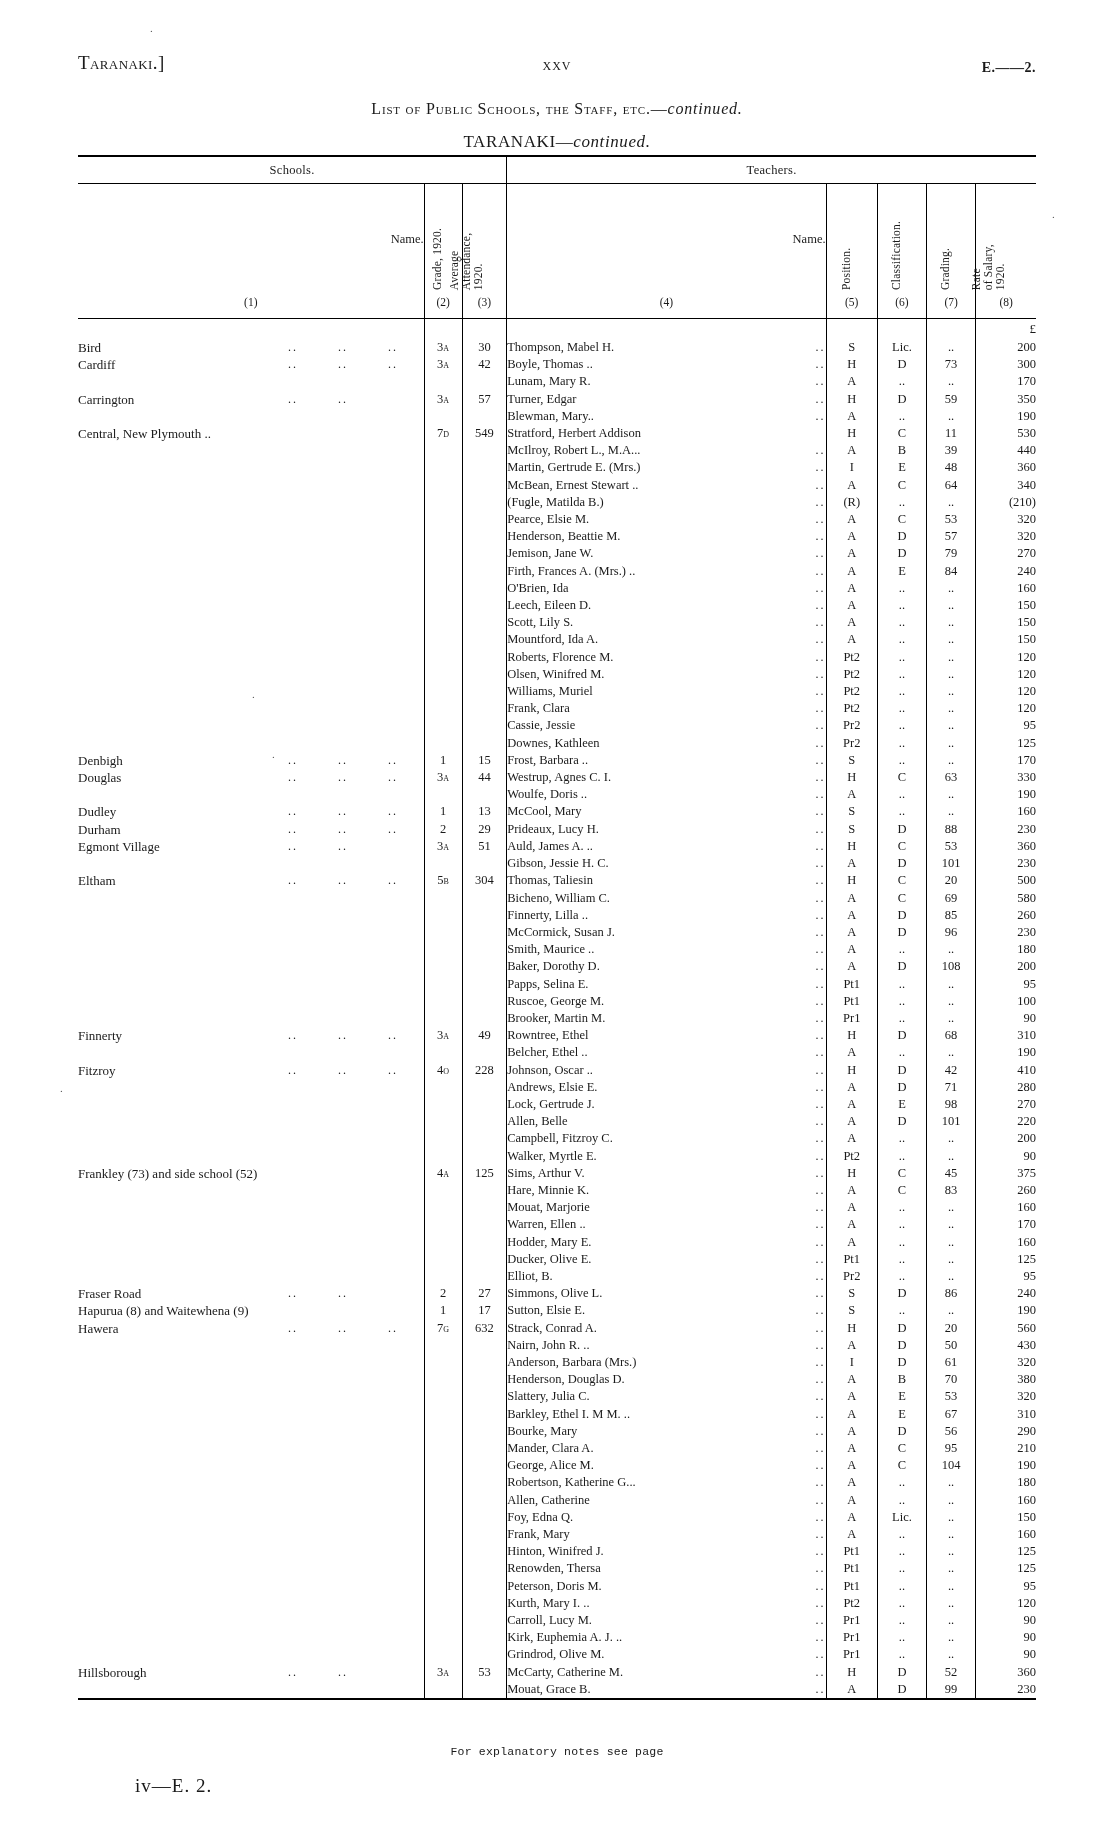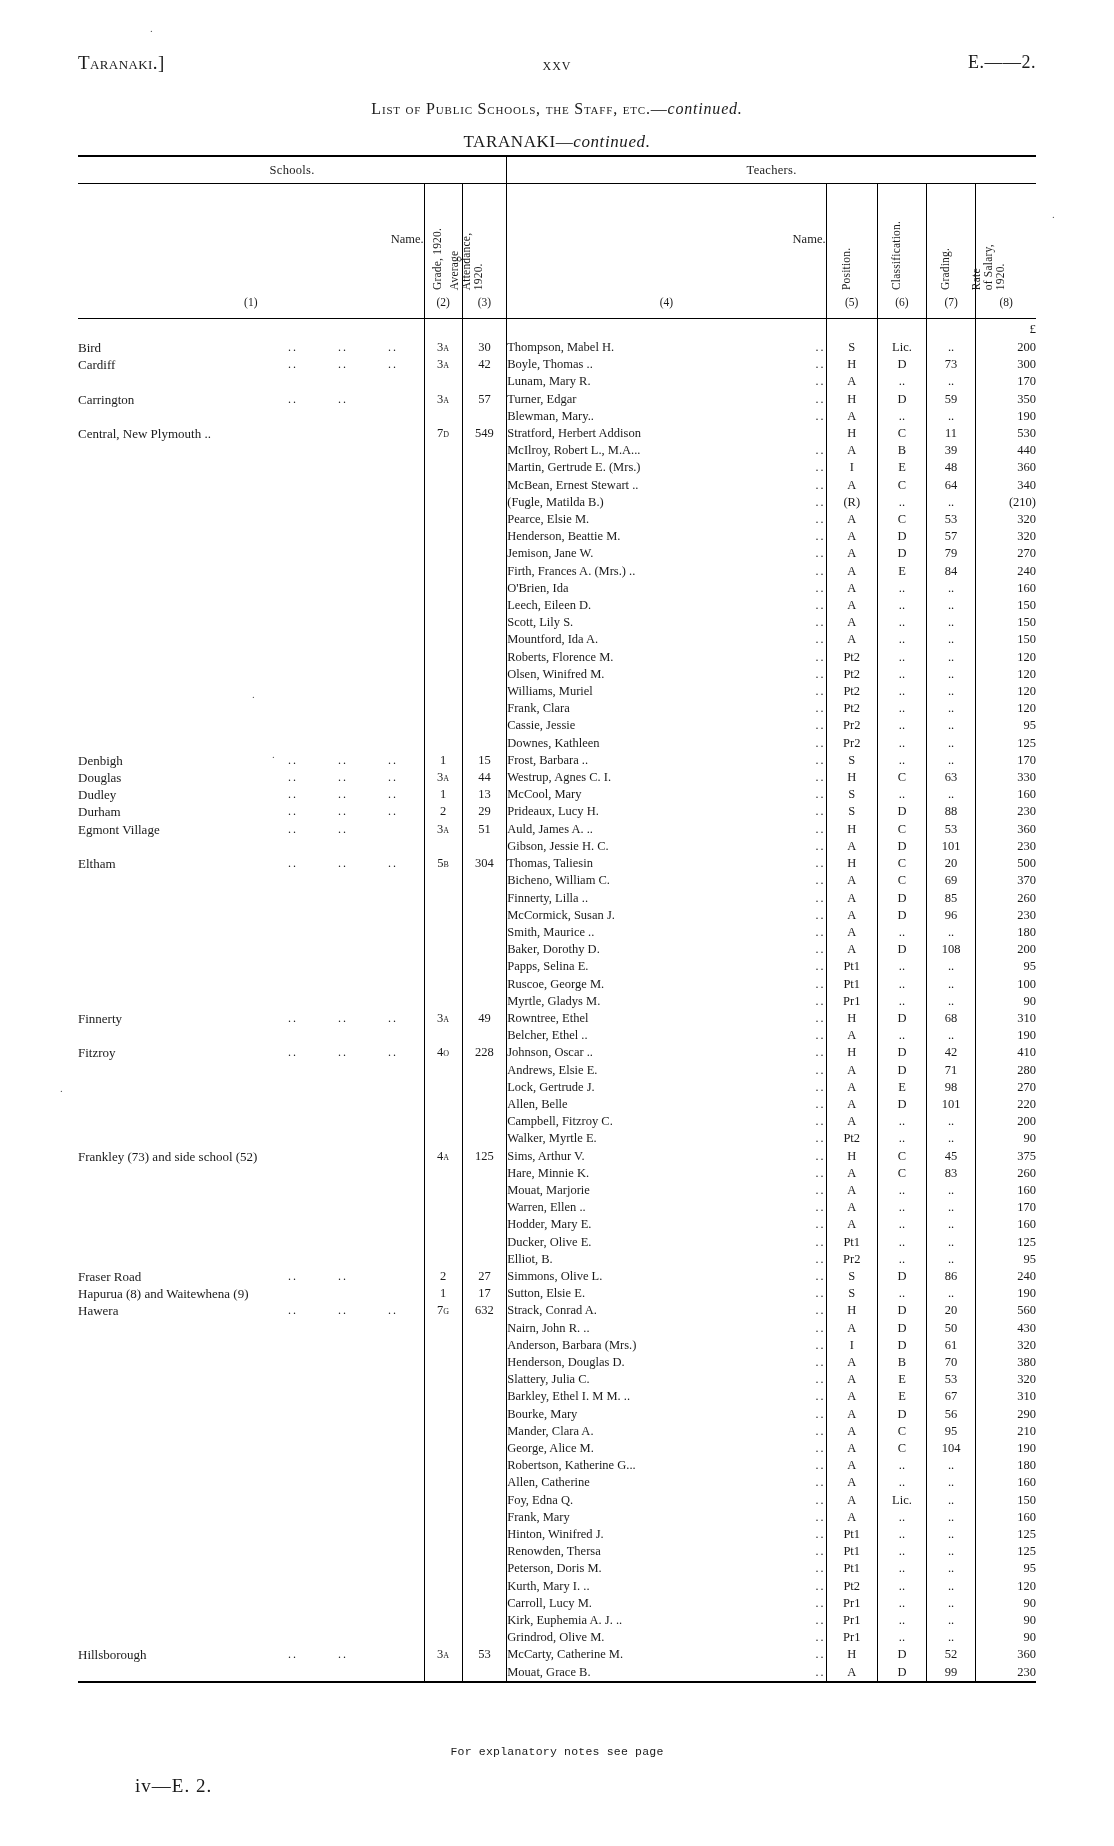"E.——2." .hdr-right { font-size: 18px -> 14px; font-weight: none -> bold; top: 0 -> 8px }
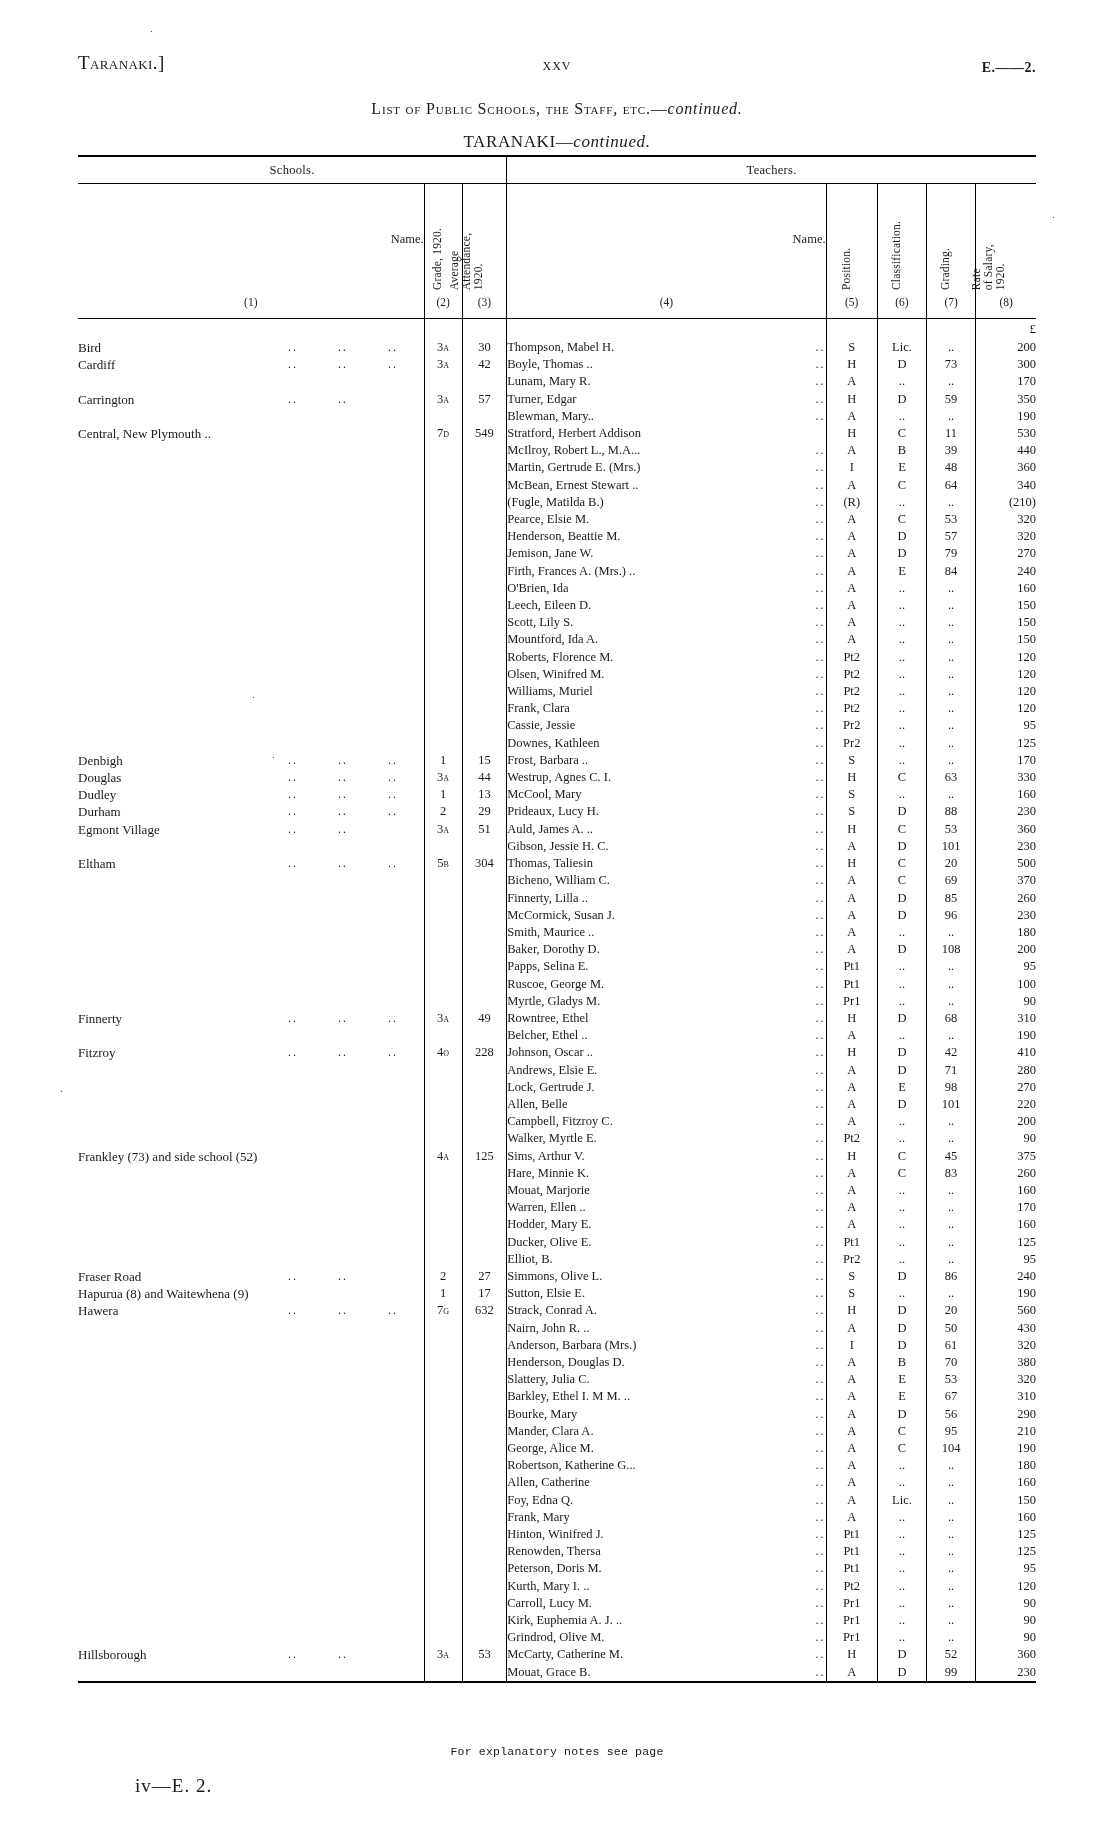"Woulfe, Doris .." tr.data { html: none -> <tr> <td></td> <td></td> <td></td> <td></td> <td>Woulfe, Doris ..</td> <td>..</td> <td>A</td> <td>..</td> <td>..</td> <td>190</td> </tr> }
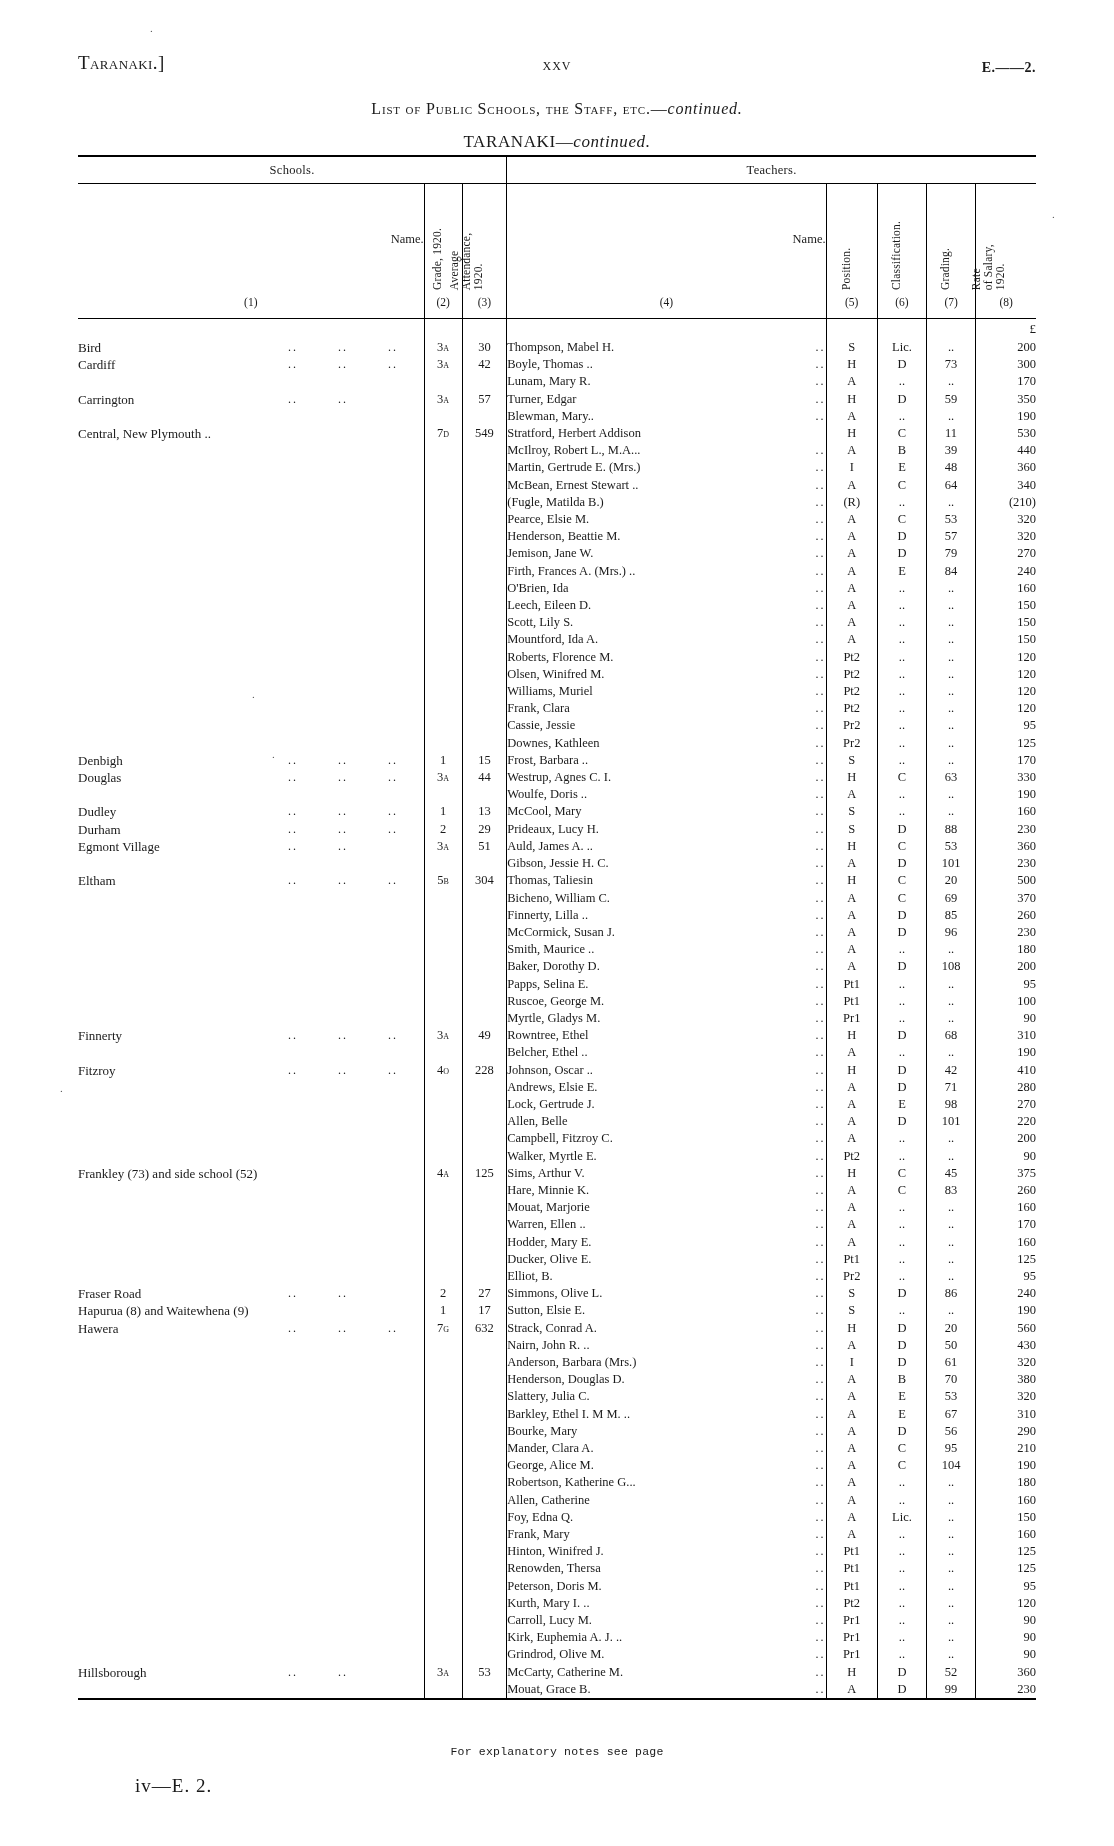"370" td.sal { text: 370 -> 580 }
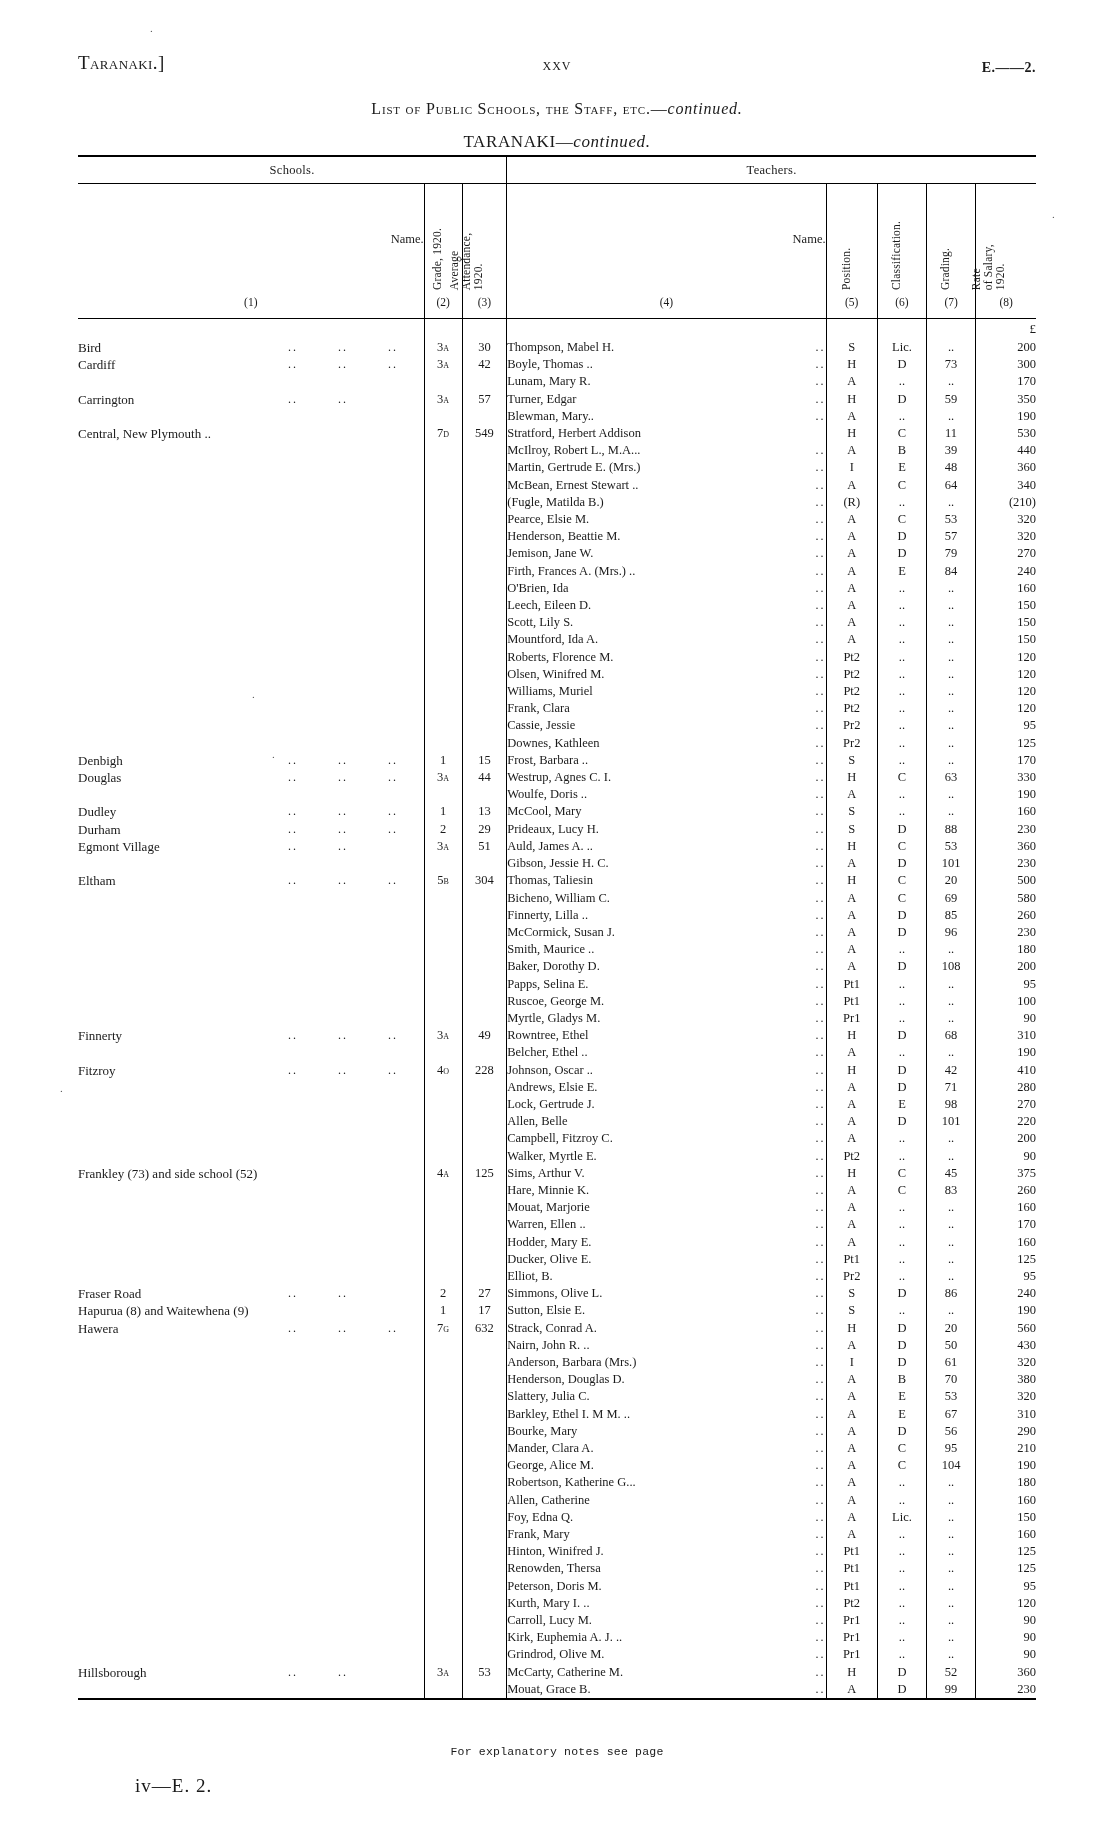"Myrtle, Gladys M." td.teacher { text: Myrtle, Gladys -> Brooker, Martin }
